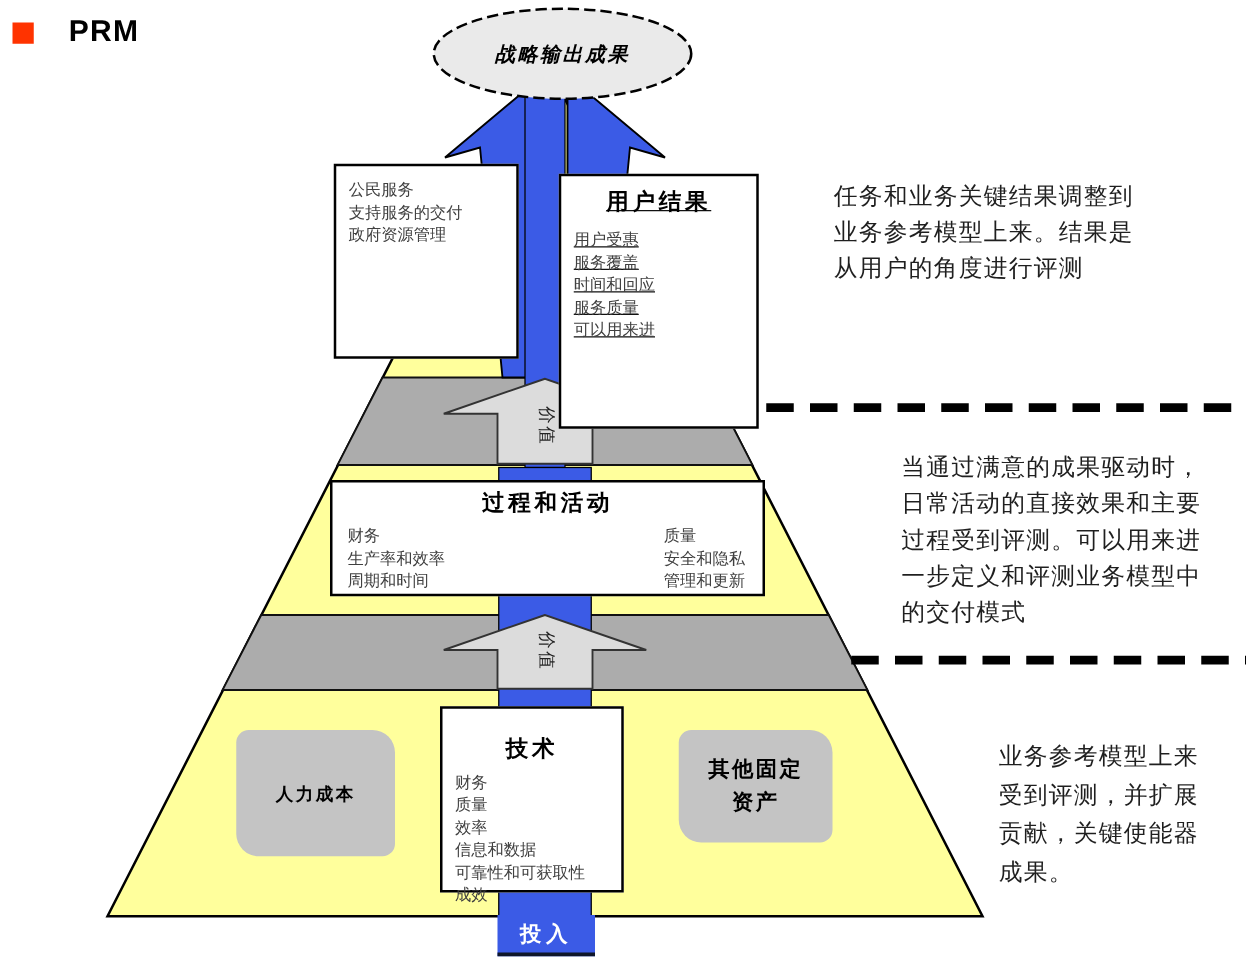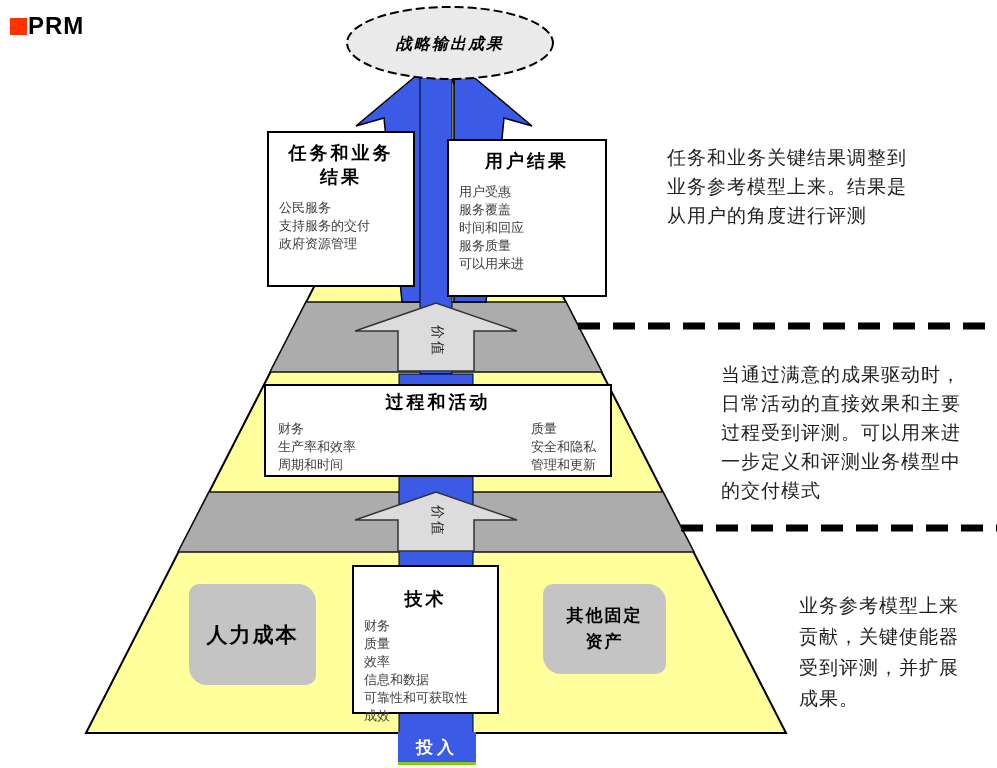"PRM" .hdr { gap: 1px -> 28px }
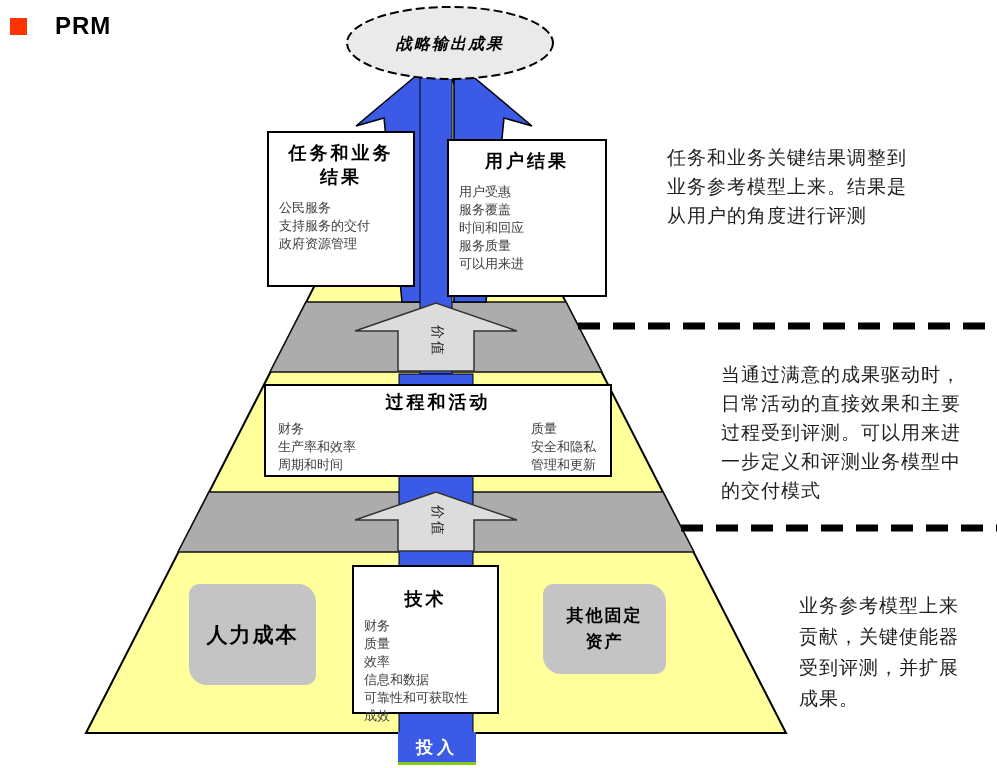"任务和业务" div.ttl { html: <div> <div>任务和业务</div> <div>结果</div> </div> -> none }
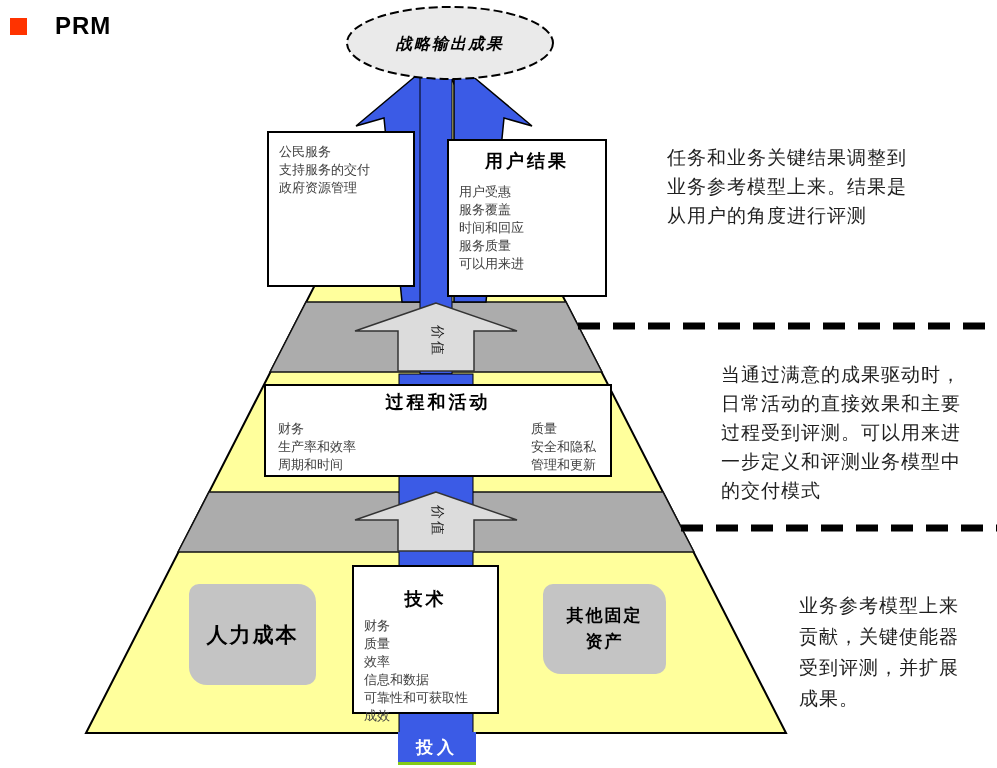"用户结果" div.abs { height: 158px -> 204px; text-decoration: none -> underline }
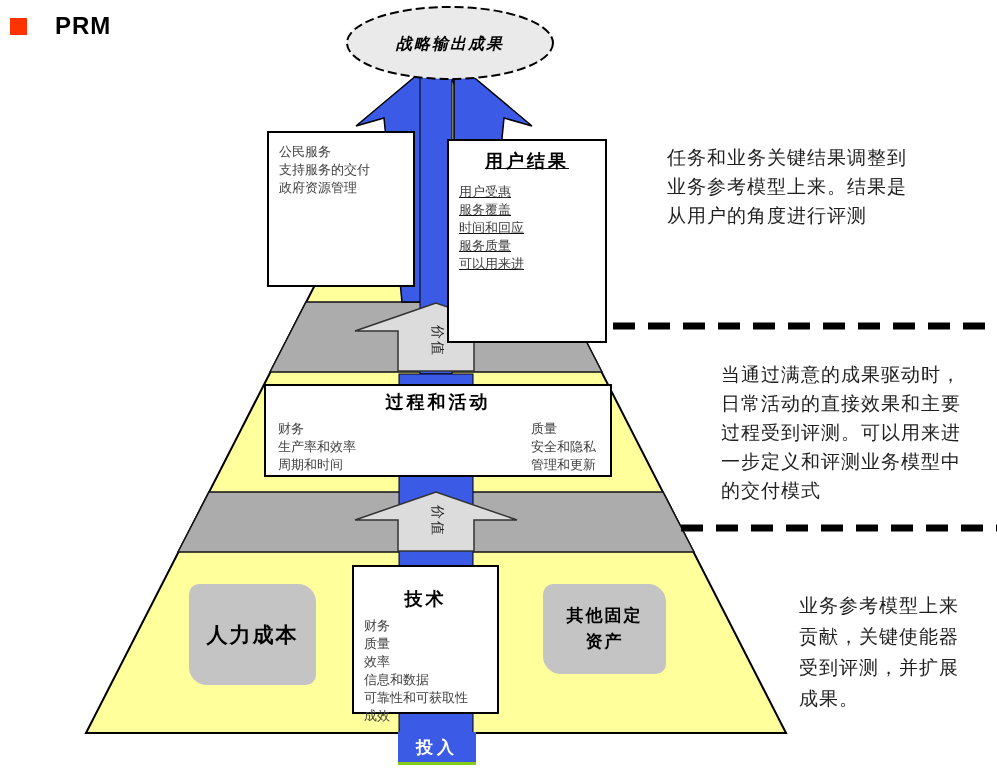"人力成本" .gbox { font-size: 21px -> 14px }
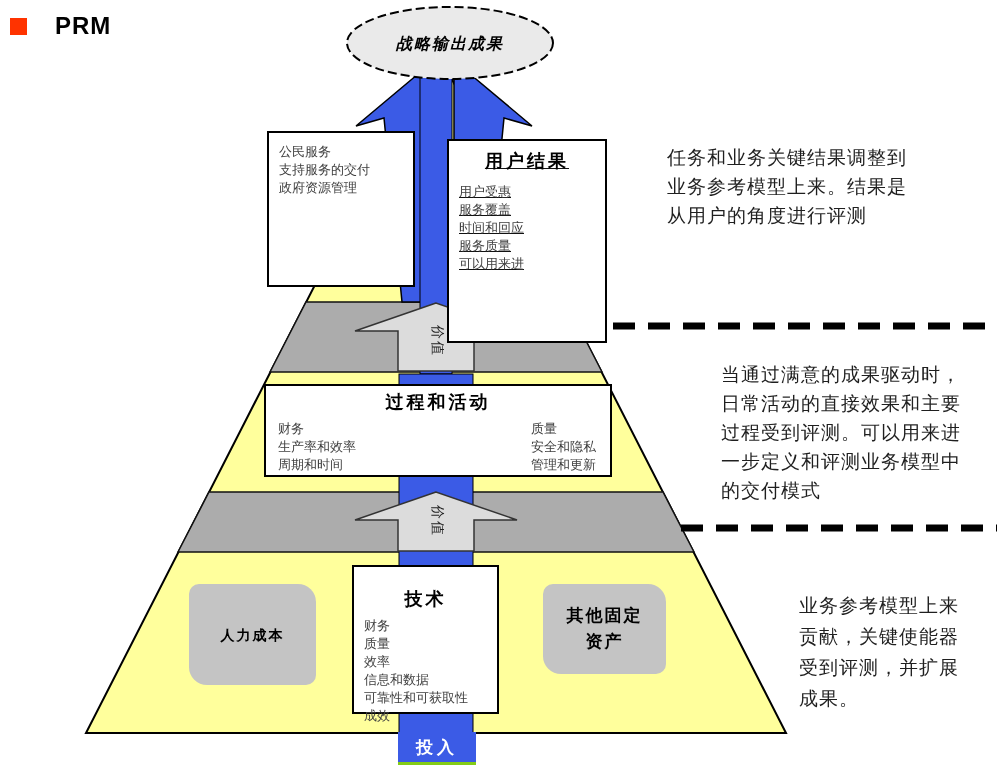"贡献，关键使能器" div.li { order: before "受到评测，并扩展" -> after "受到评测，并扩展" }
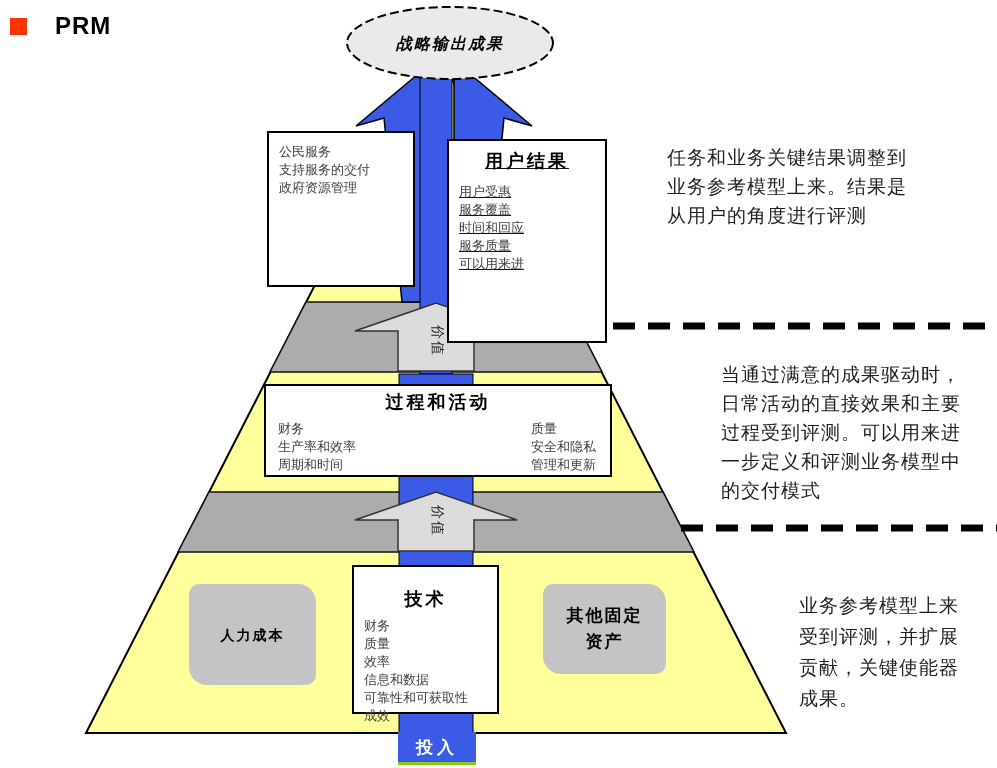"投入" .input-box { border-bottom: 3px solid #84cc16 -> 3px solid #0f172a }
